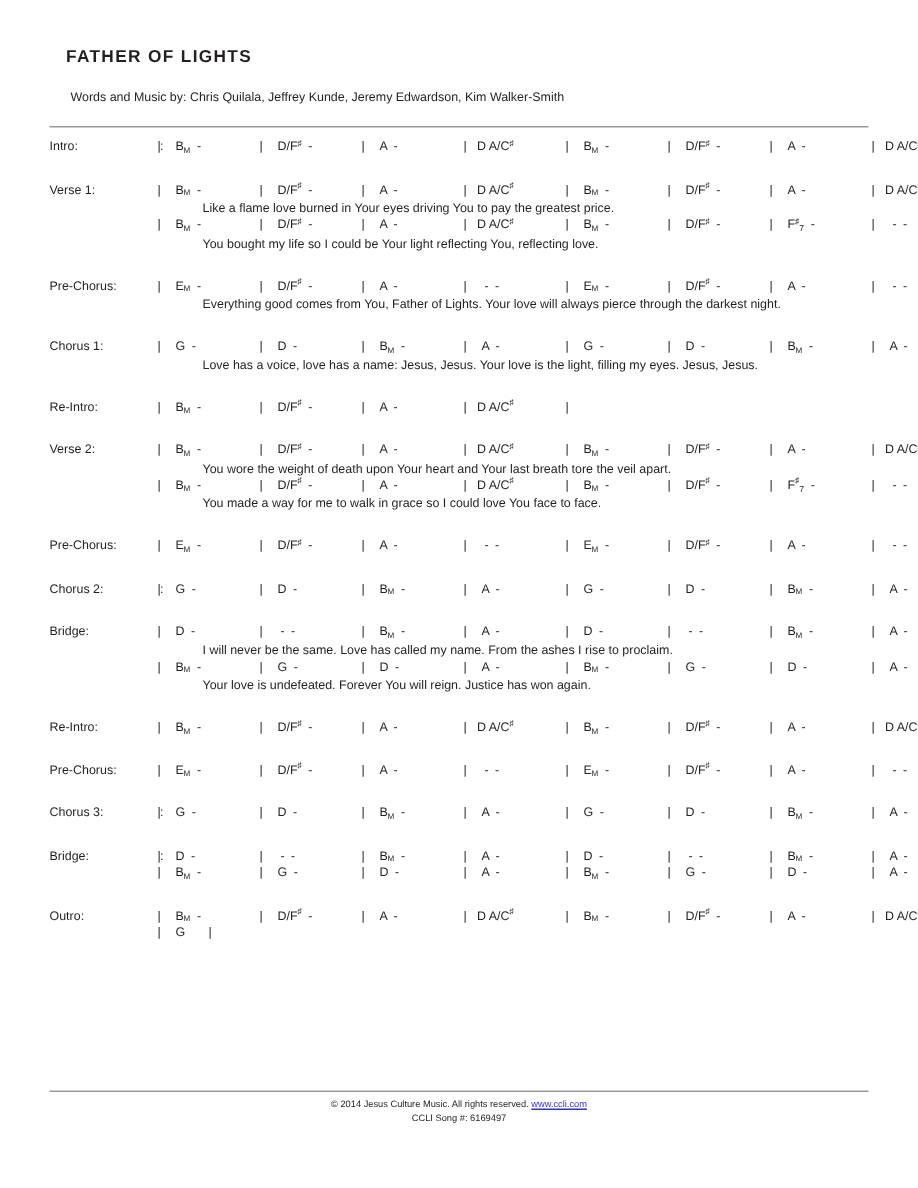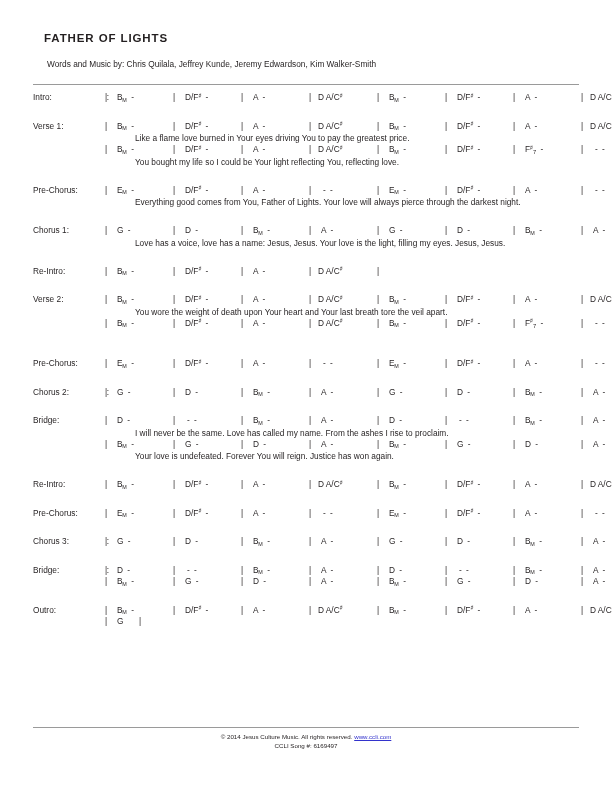"You made a way for" div.lyricline { html: none -> <div>You made a way for me to walk in grace so I could love You face to face.</div> }
